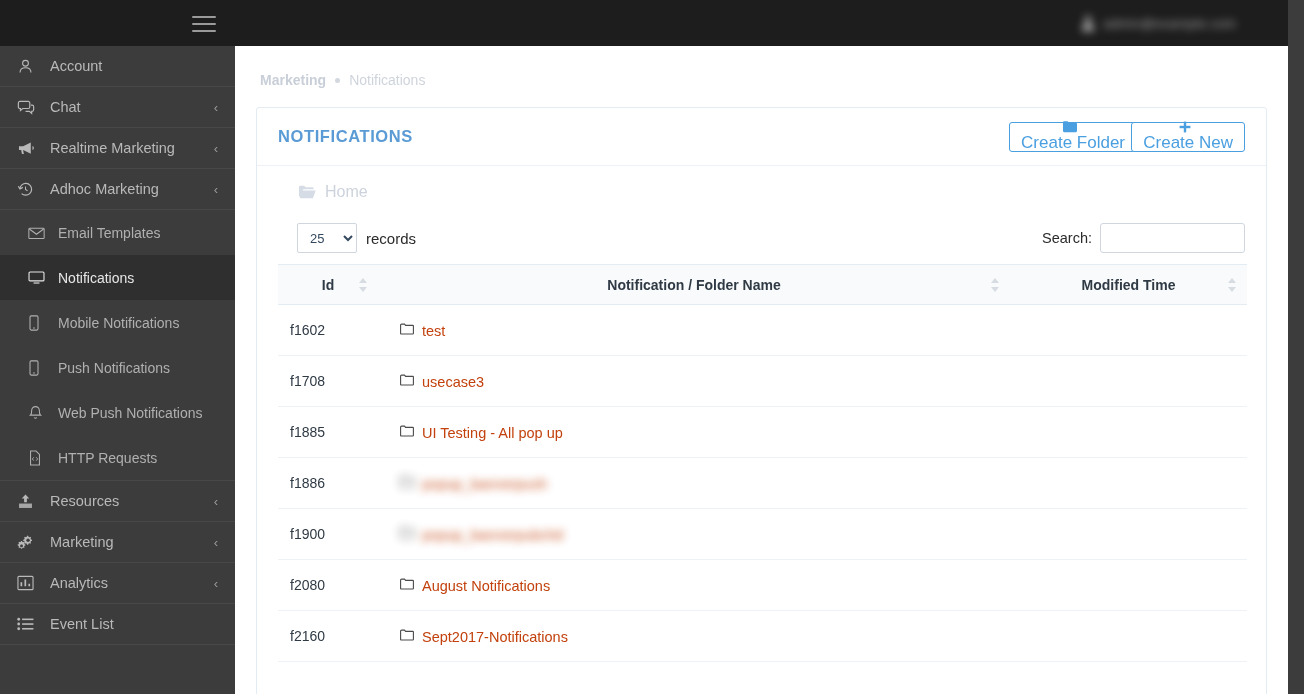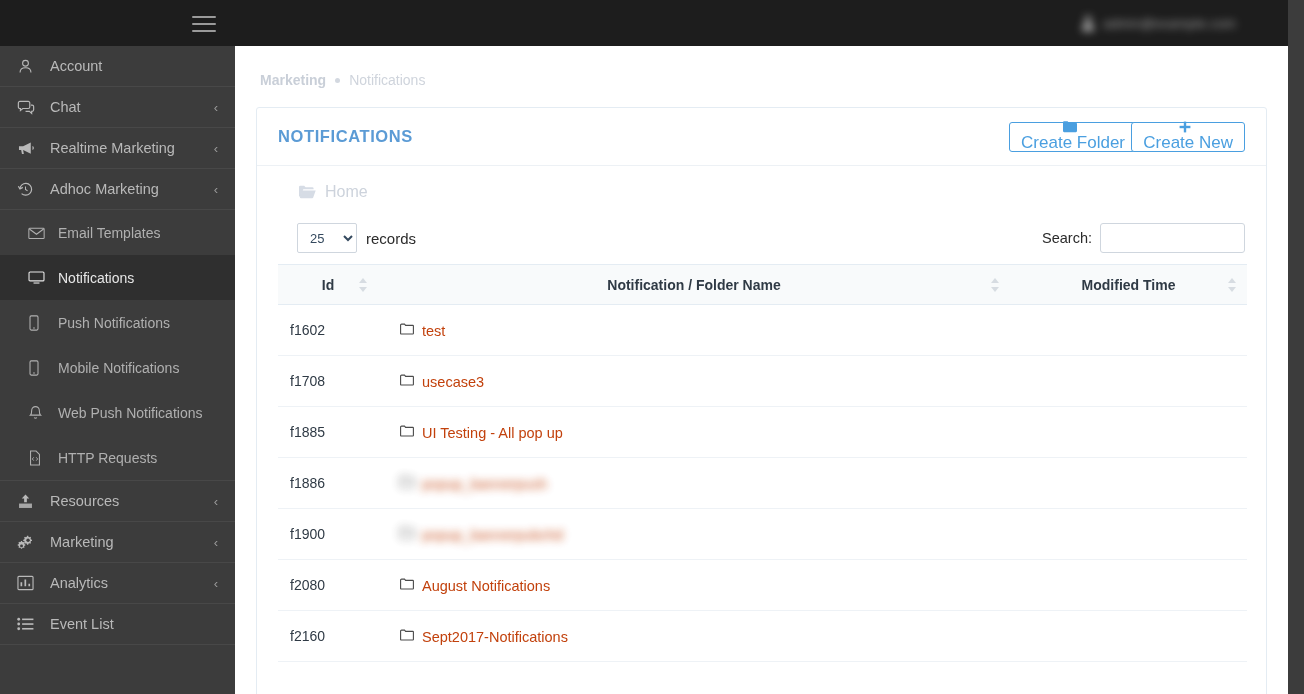"Push Notifications" div.sub-item { order: before "Mobile Notifications" -> after "Mobile Notifications" }
